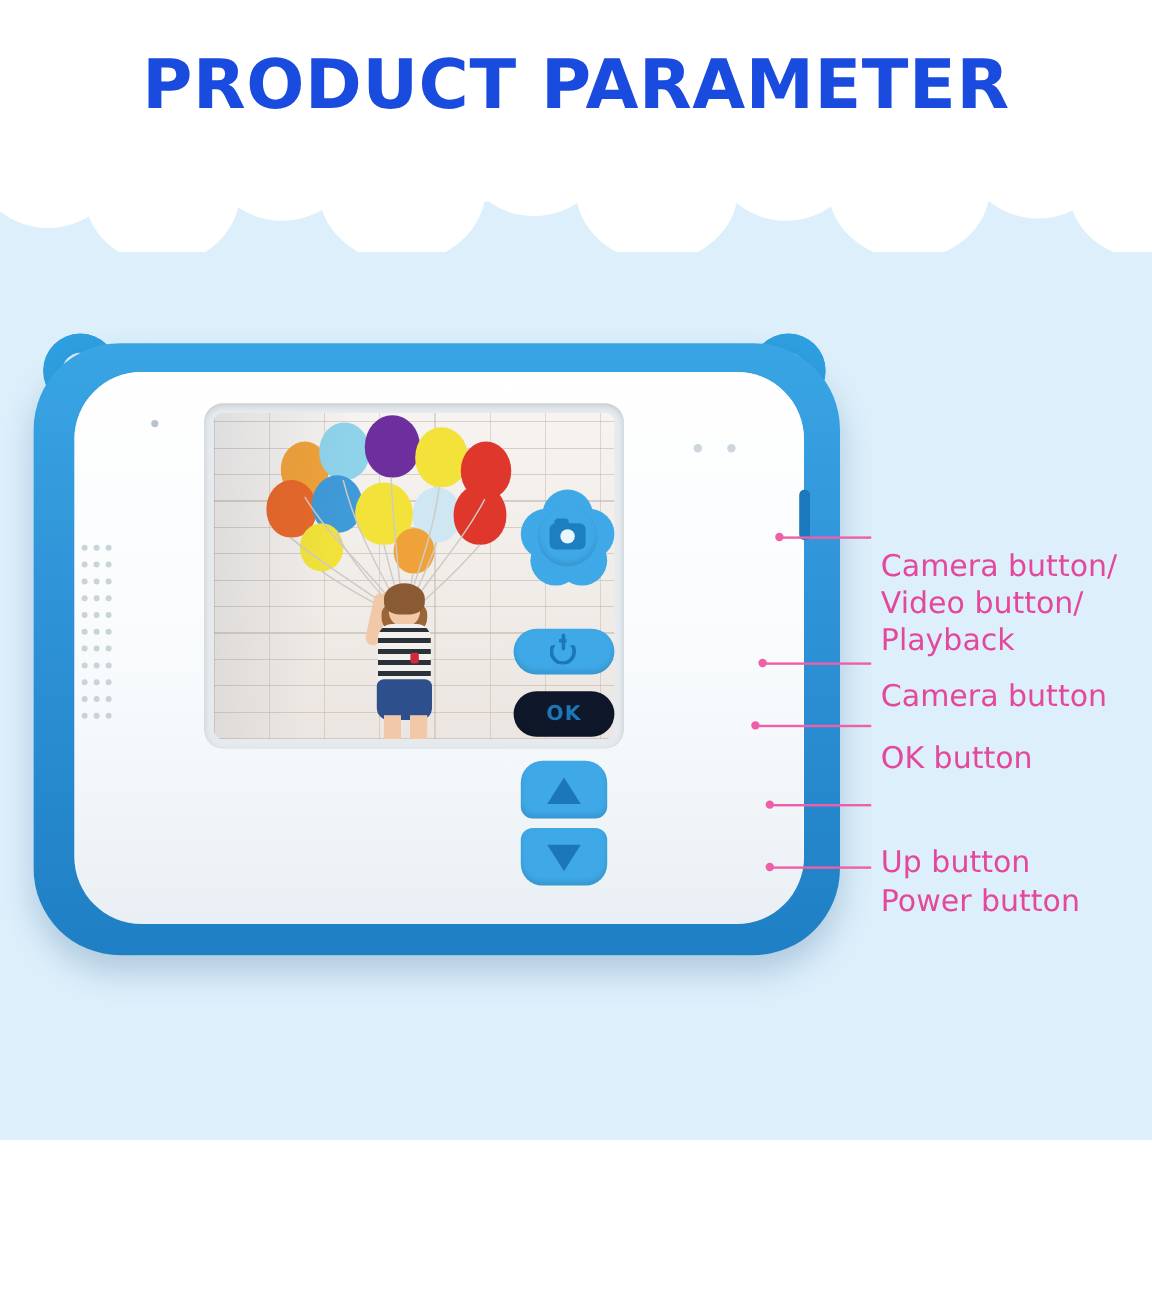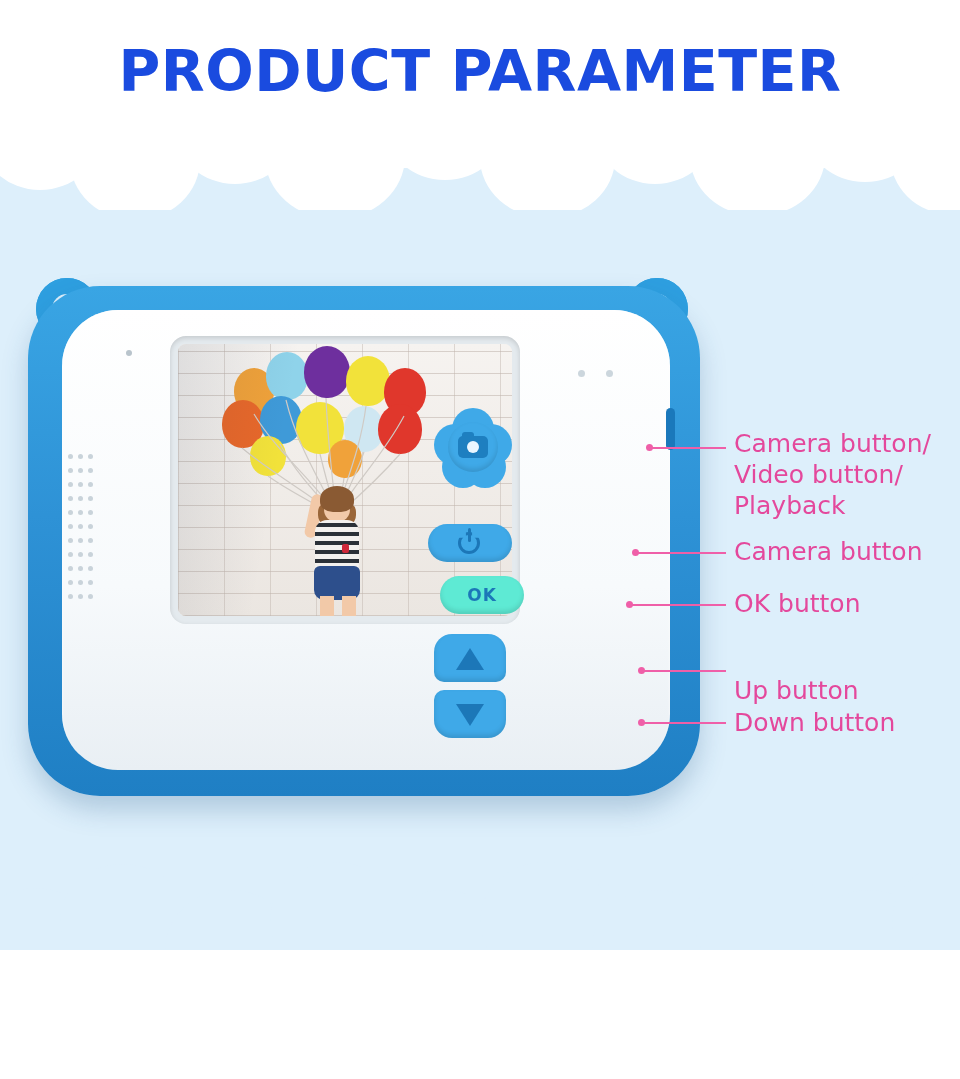"Camera button/" .label { margin-top: none -> 28px }
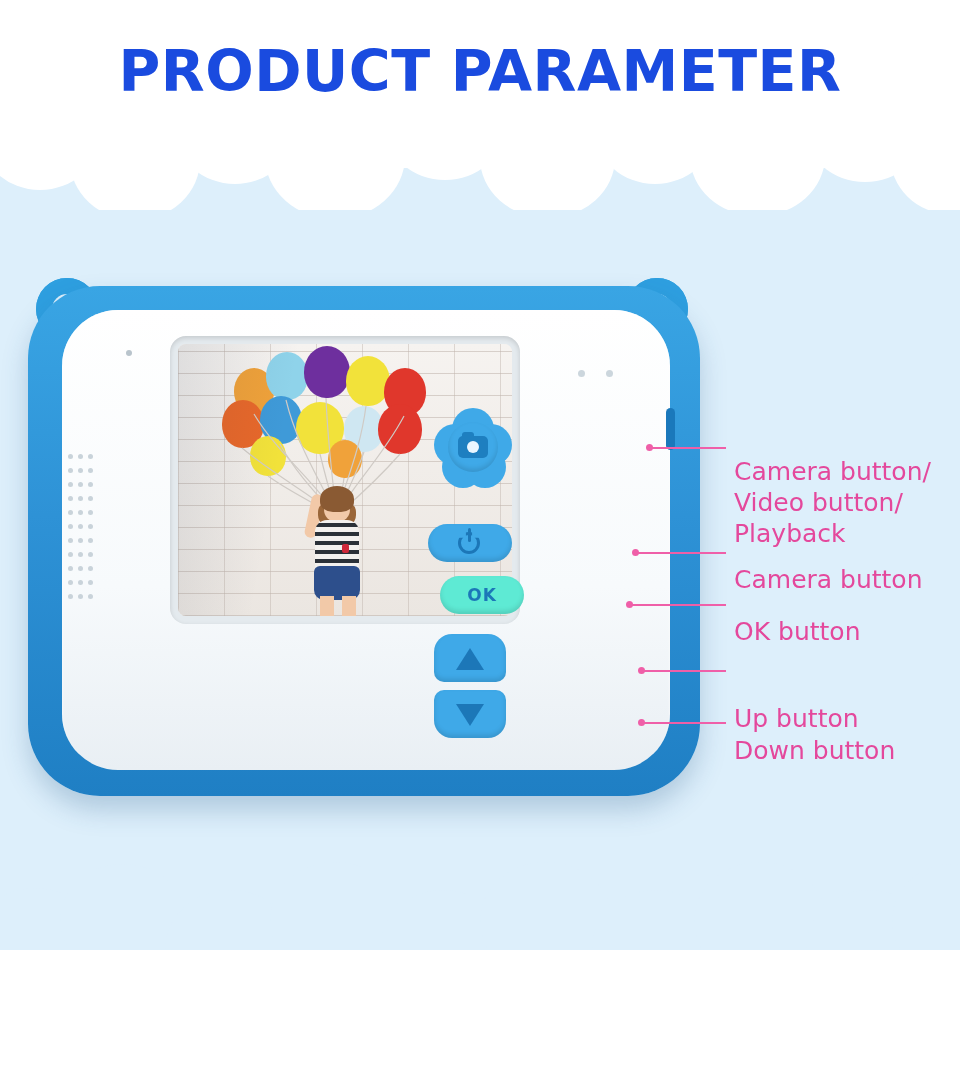"OK" .okbtn { background: #5eead4 -> #0f172a; left: 412px -> 400px }
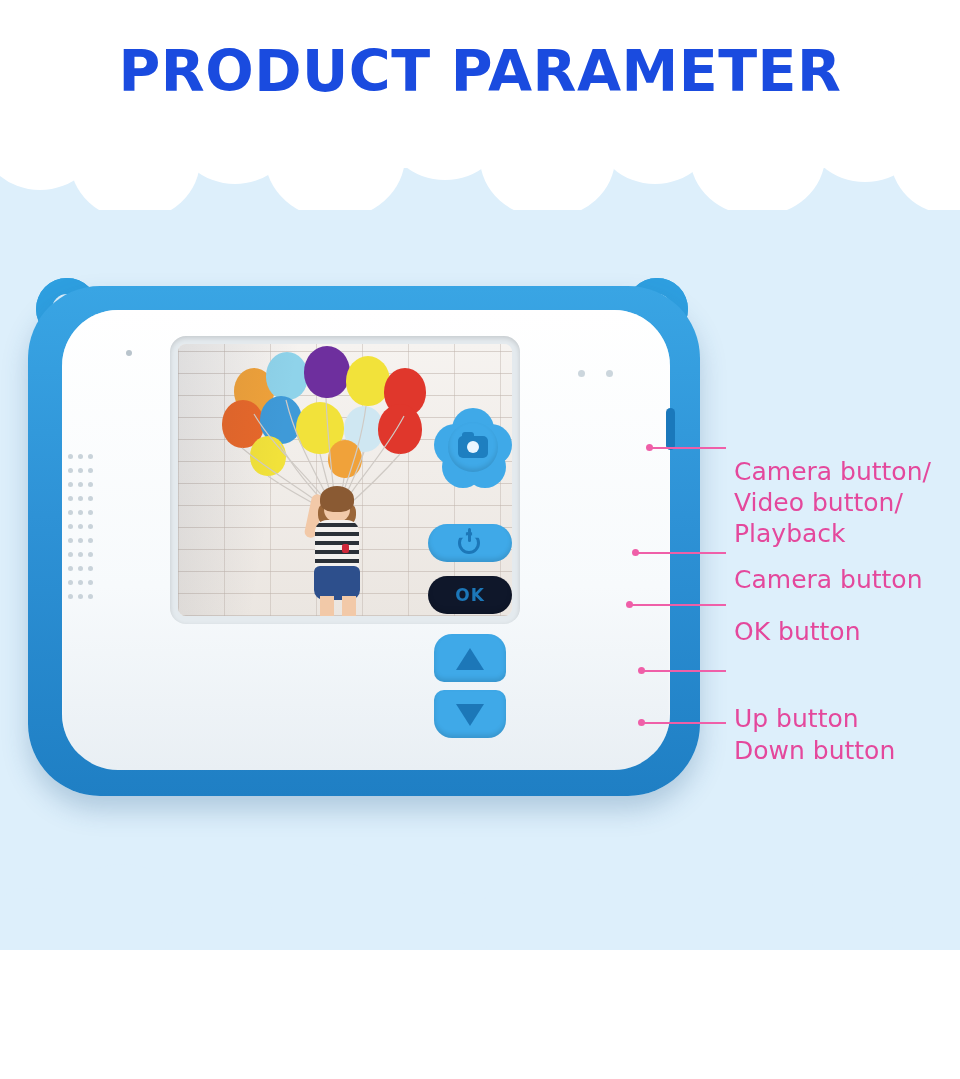"Down button" div.label { text: Down -> Power }
